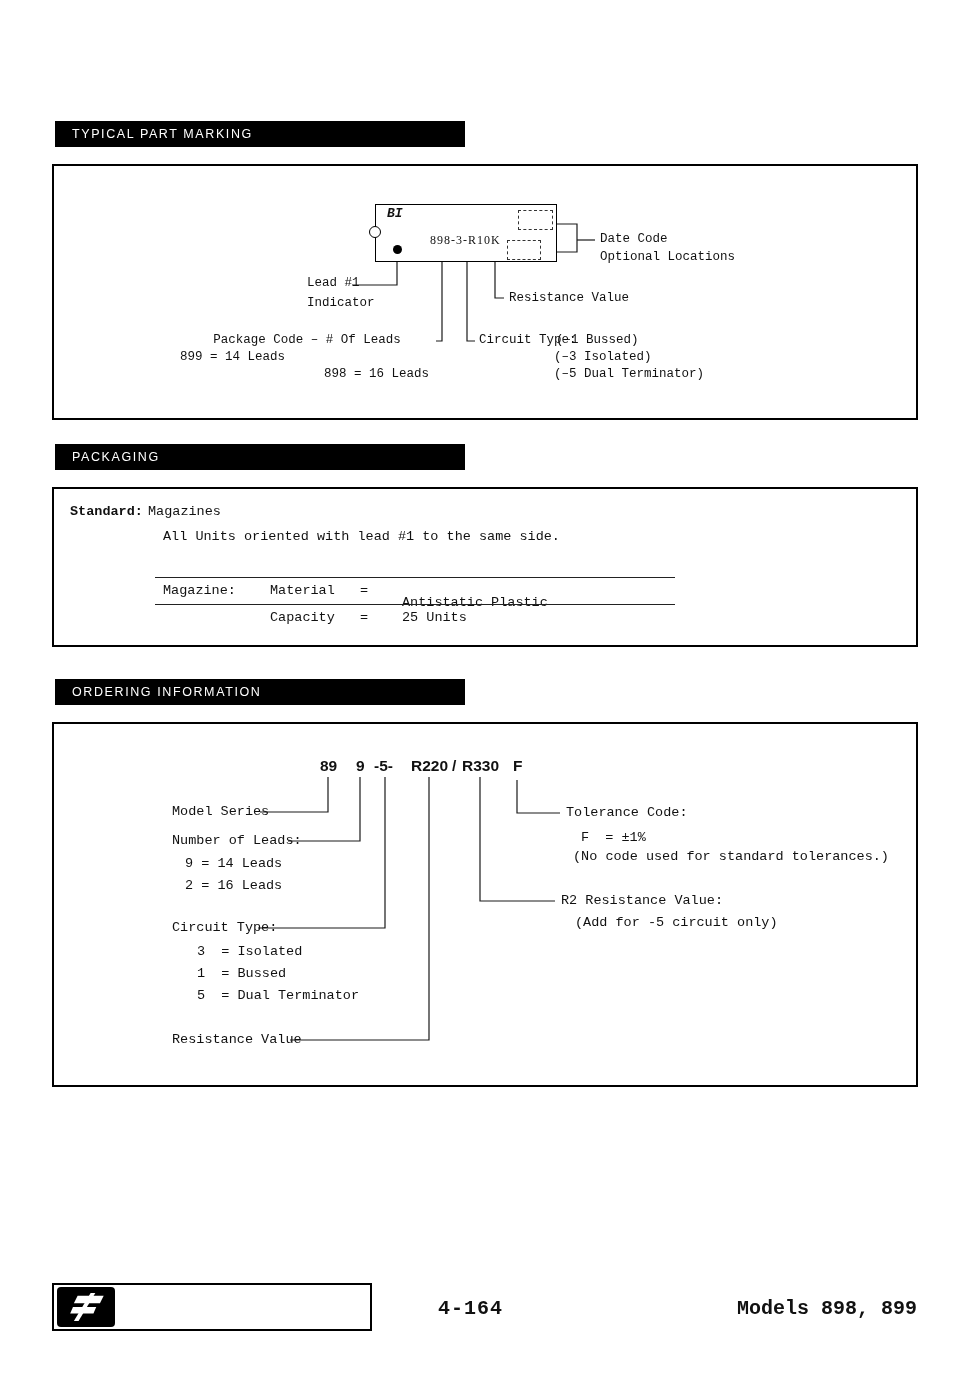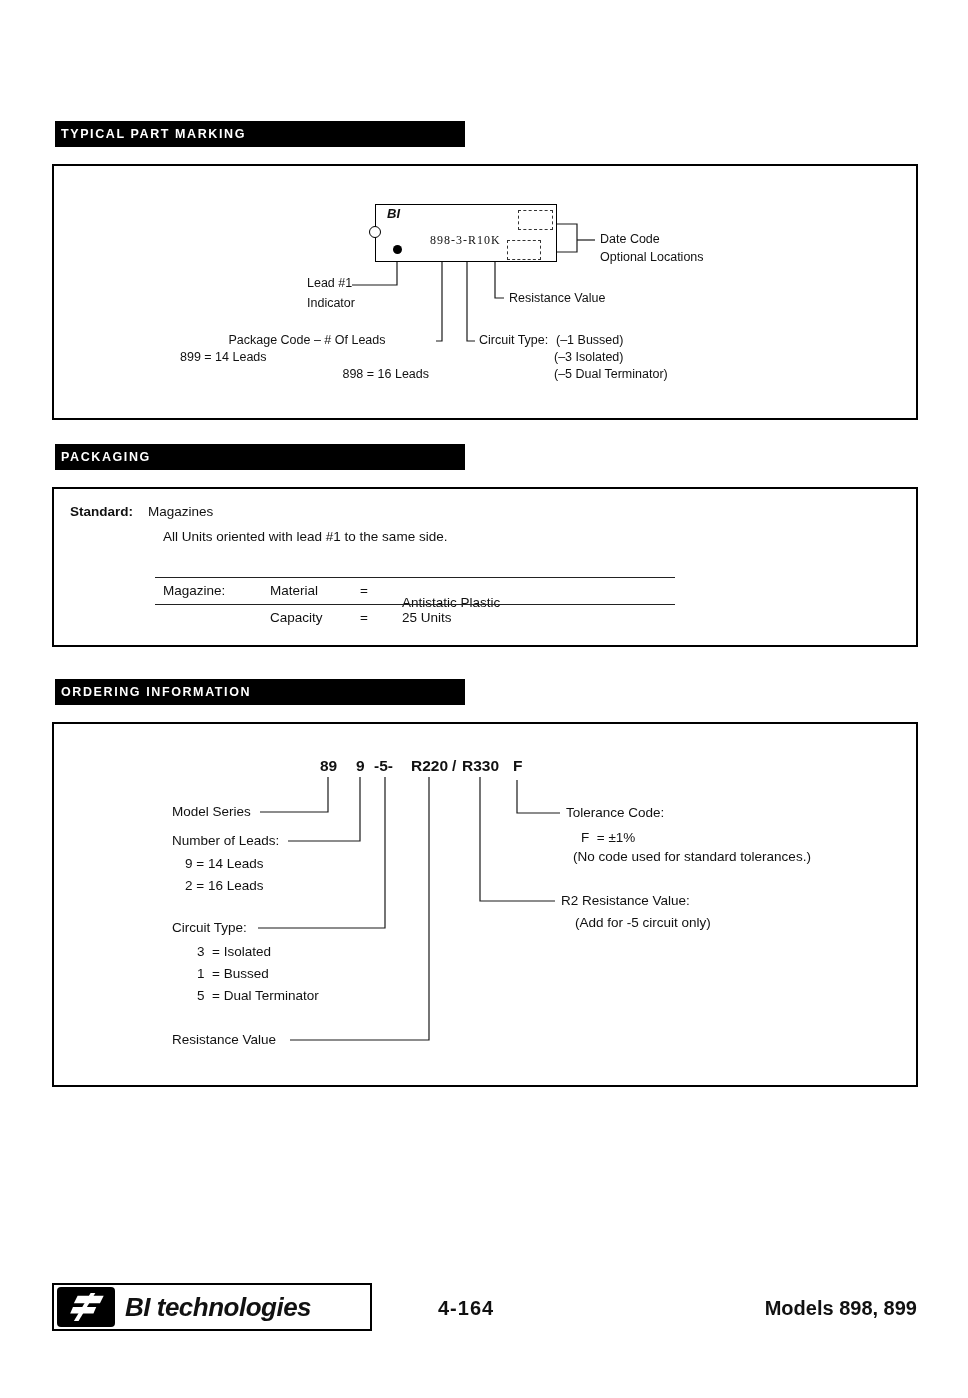"TYPICAL PART MARKING" .bar span { font-weight: bold -> normal; padding-left: 6px -> 17px }
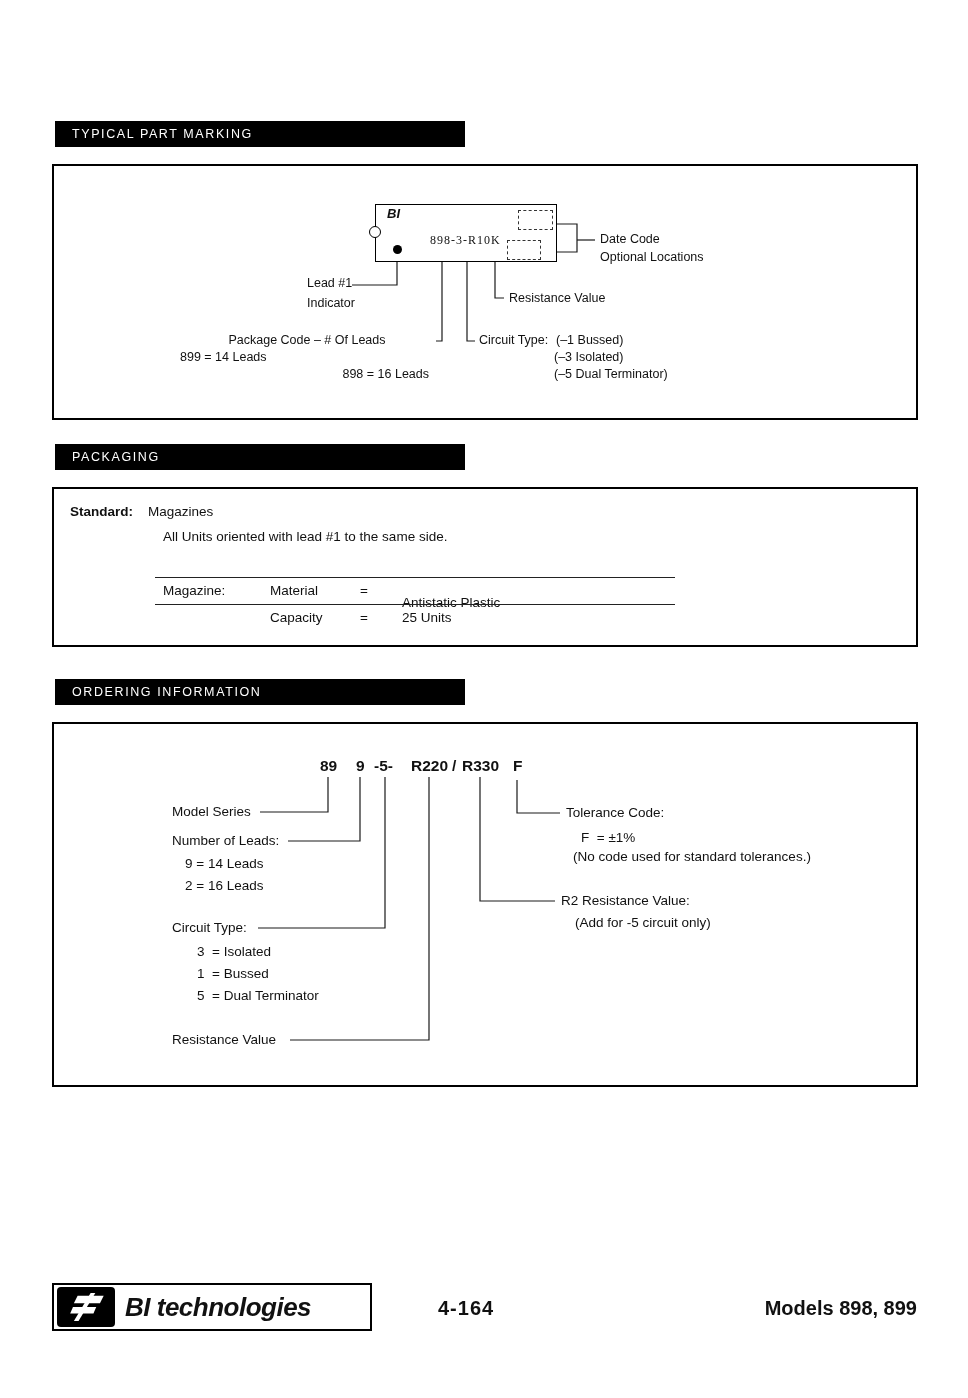"BI" .t { font-family: none -> Liberation Mono, monospace }
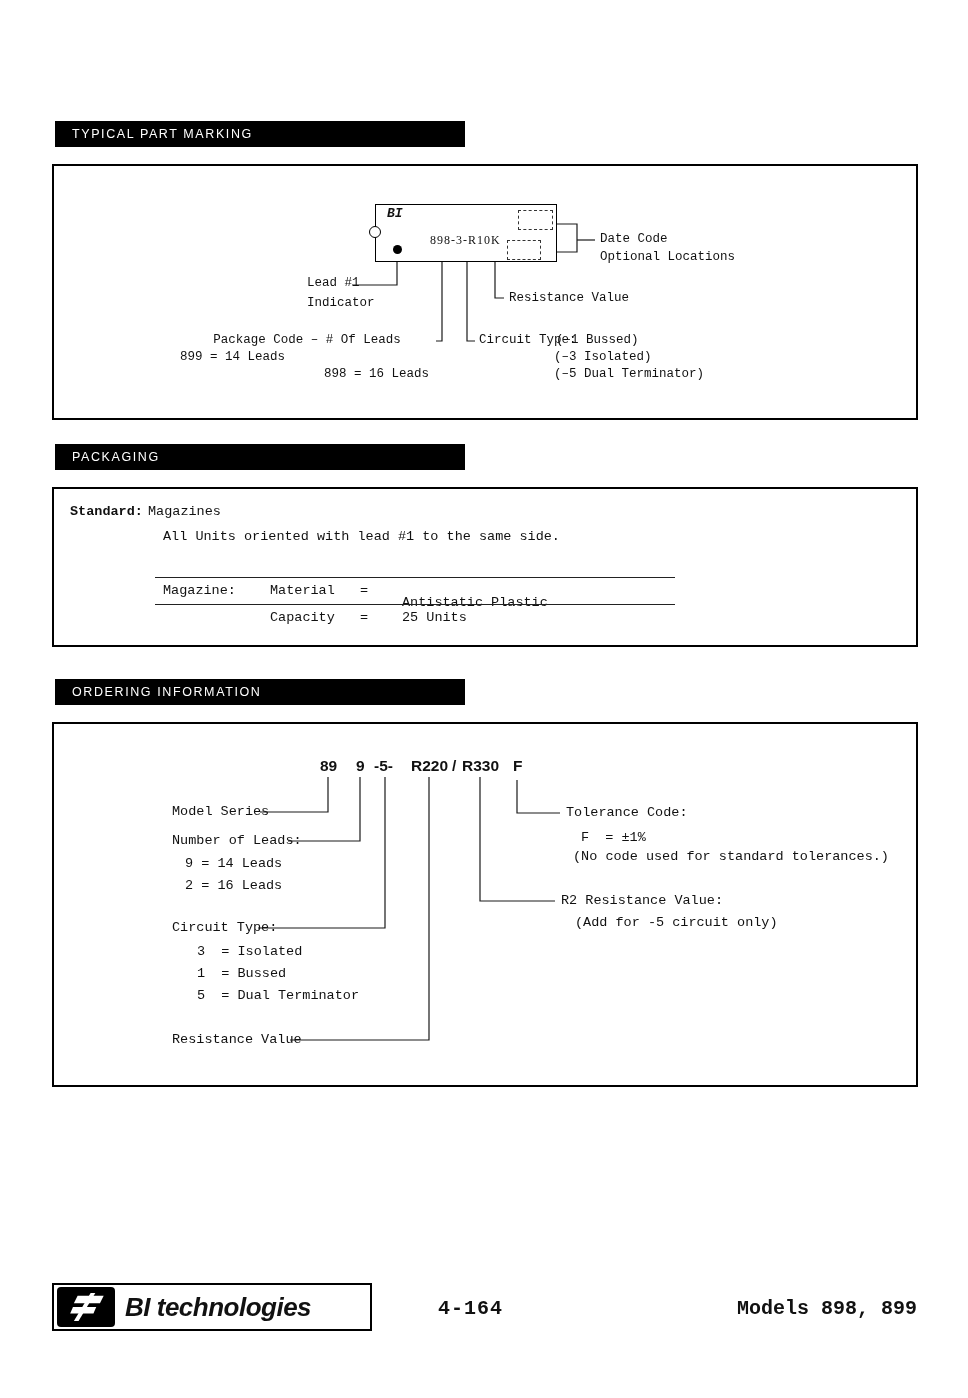"BI technologies" div { html: <div>BI technologies</div> -> none }
